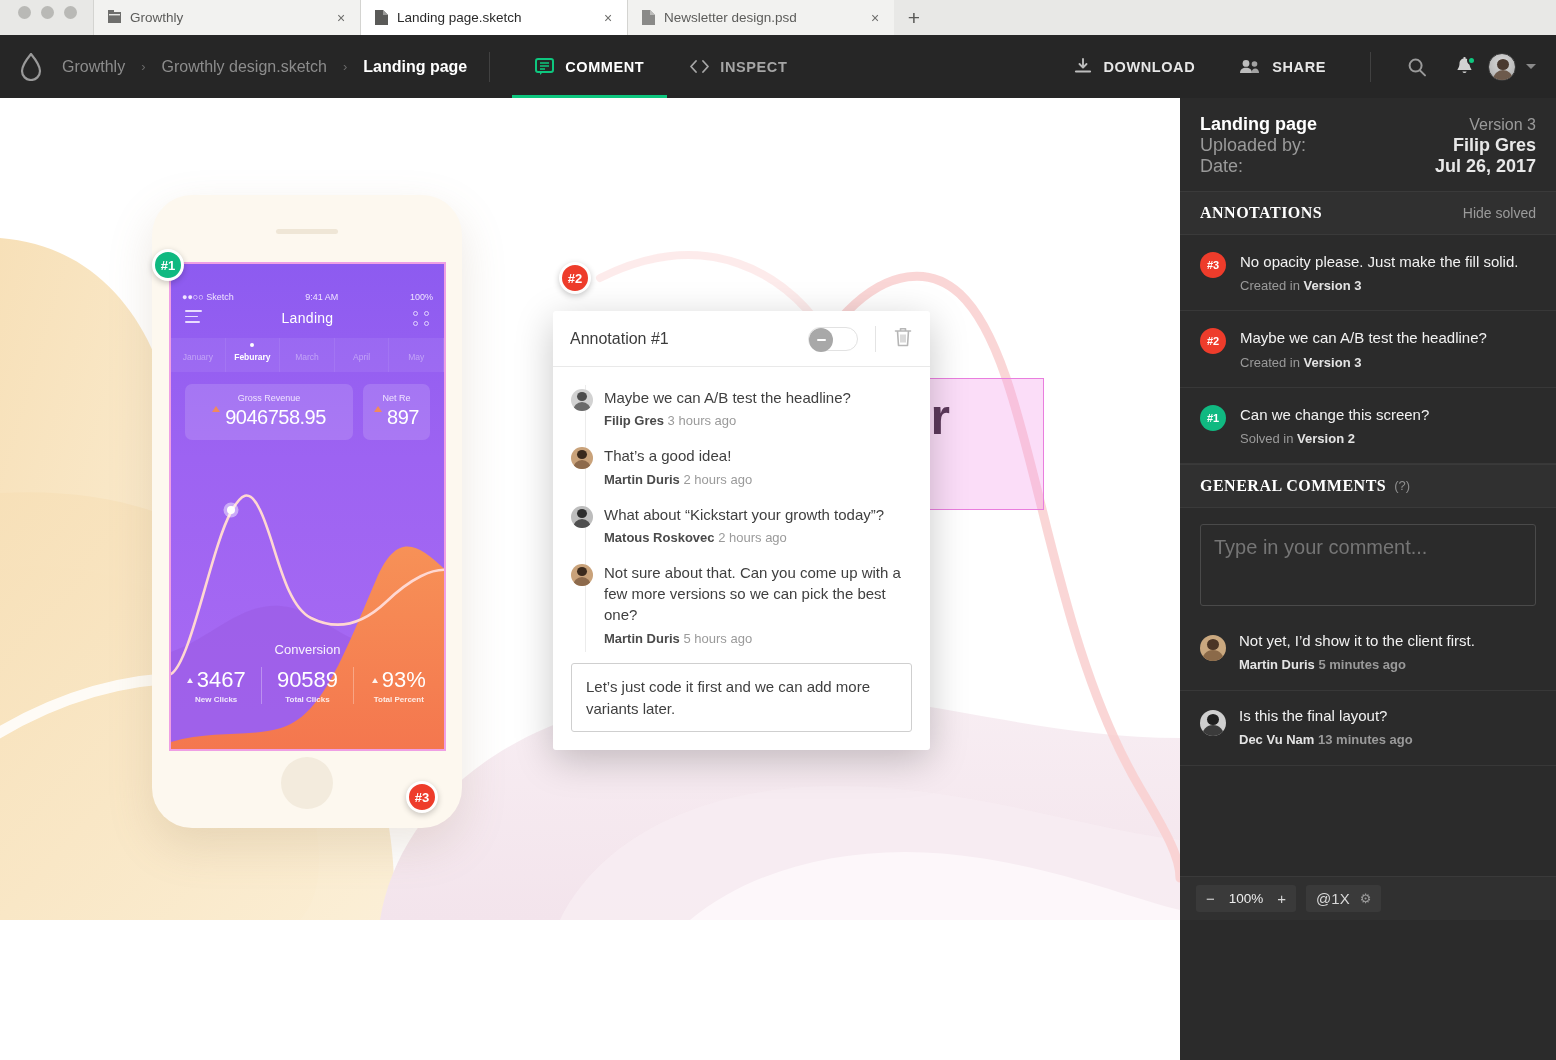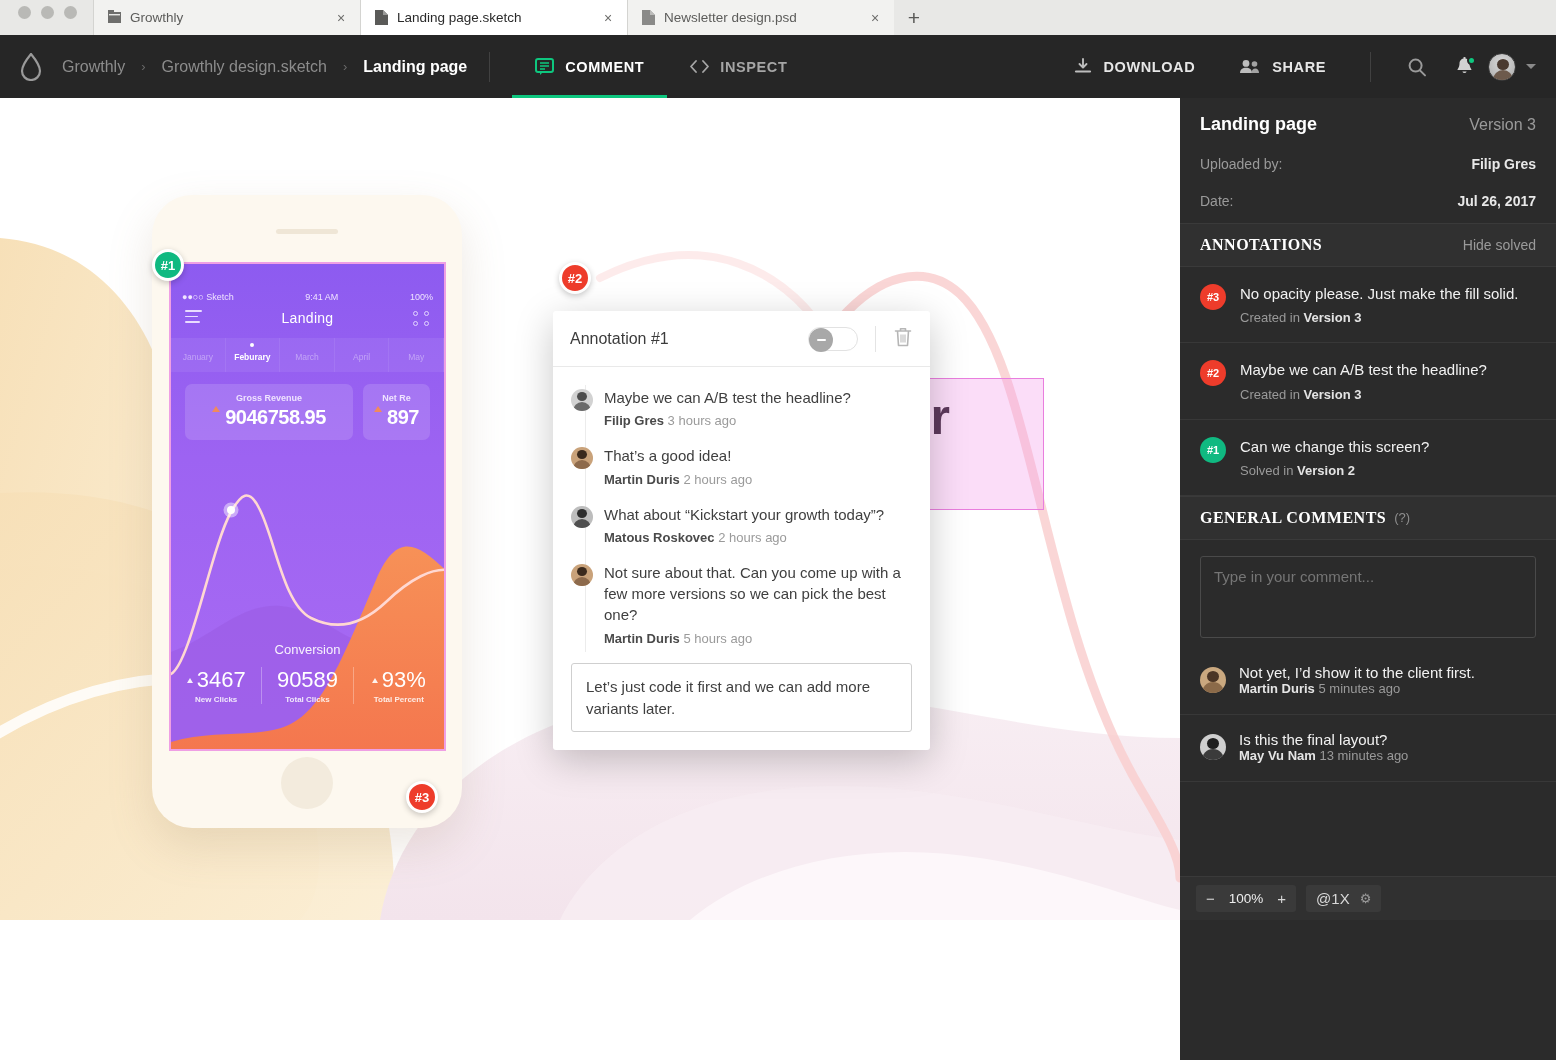"Uploaded by:" .s-meta { font-size: 14px -> 18px; margin-top: 21px -> 0 }
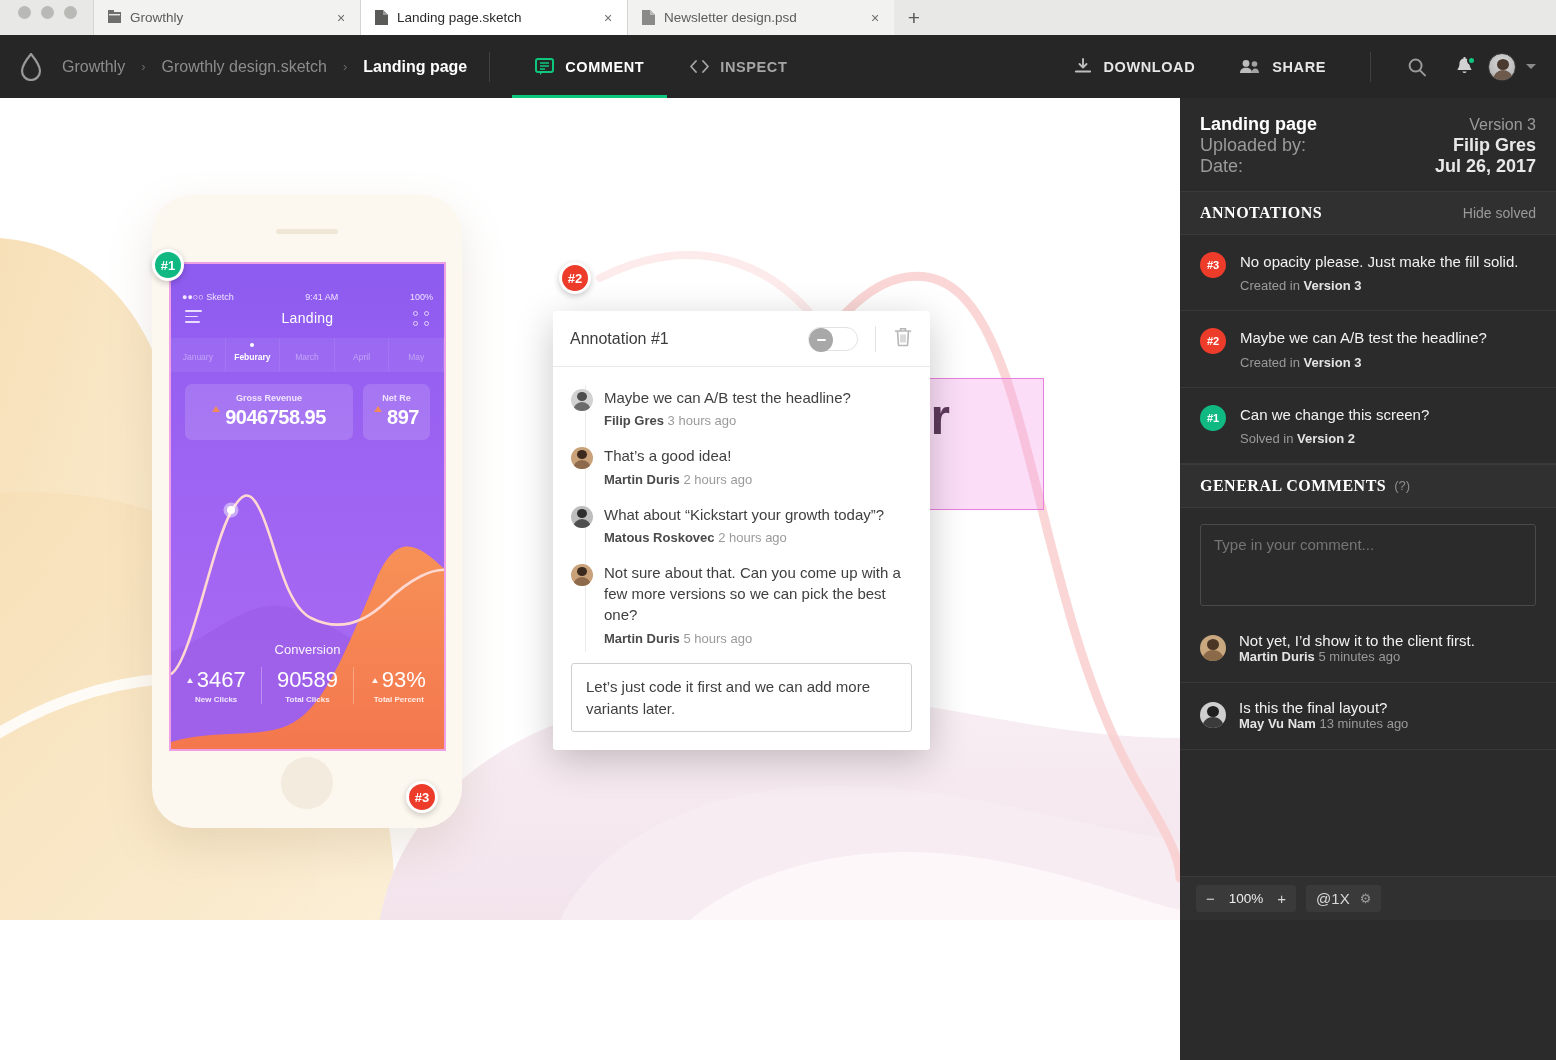"Gross Revenue" .kcard { font-weight: bold -> none }
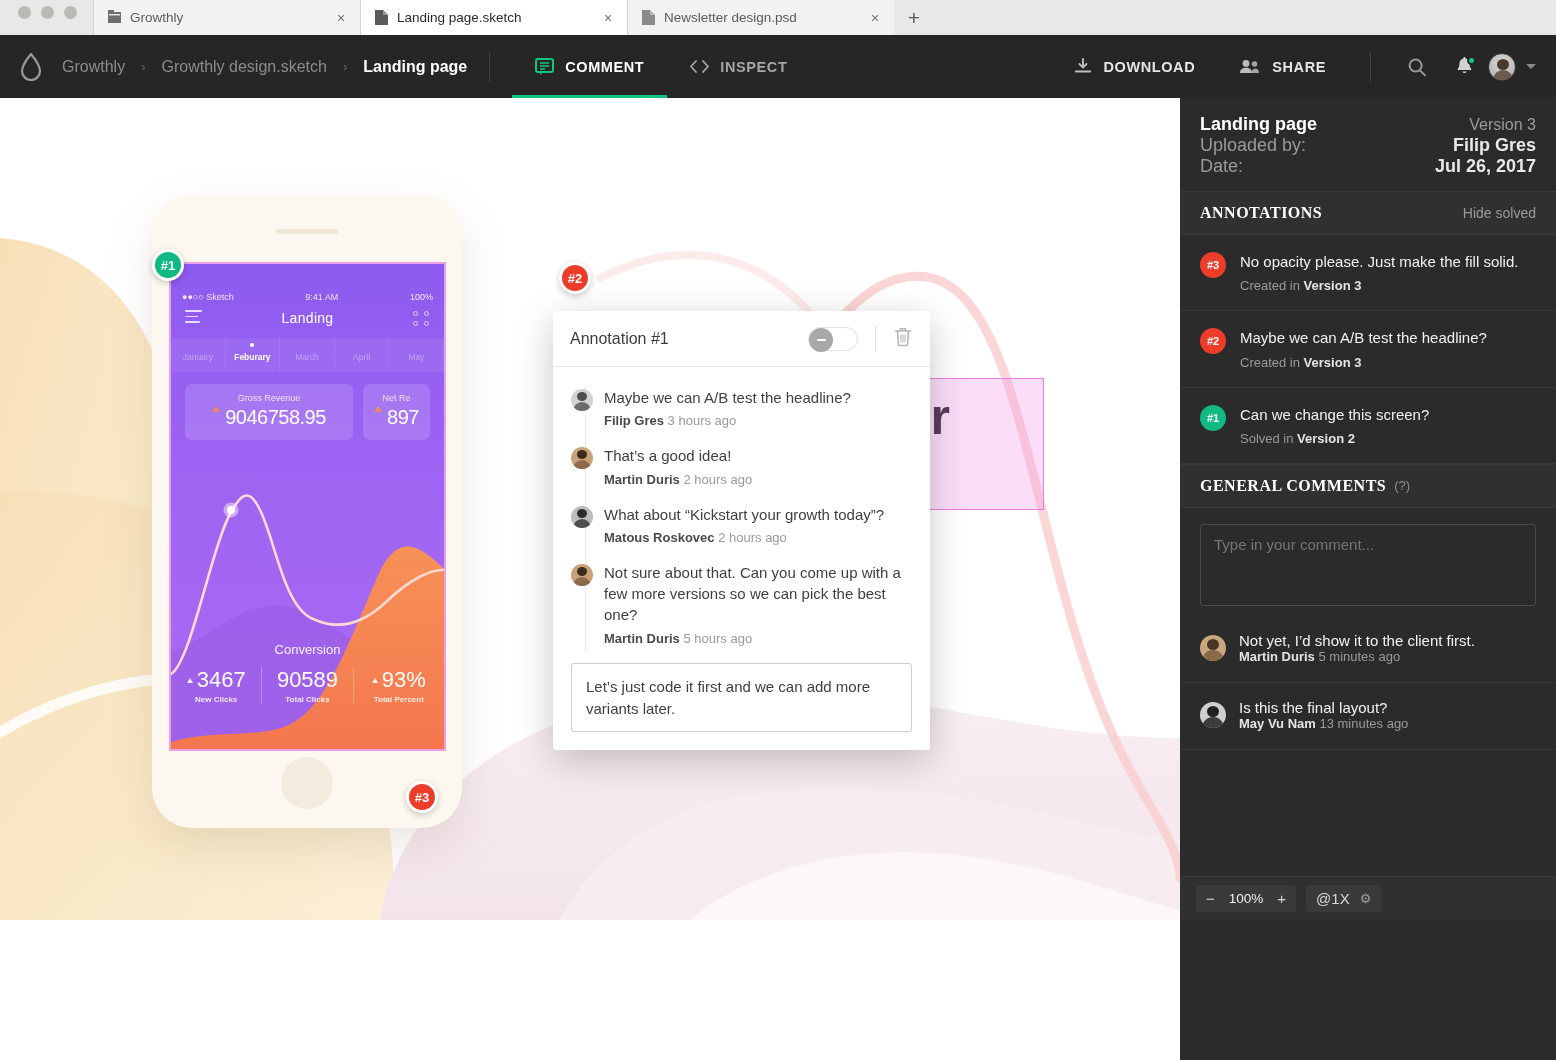"Type in your comment..." .cbox { font-size: 15px -> 20px }
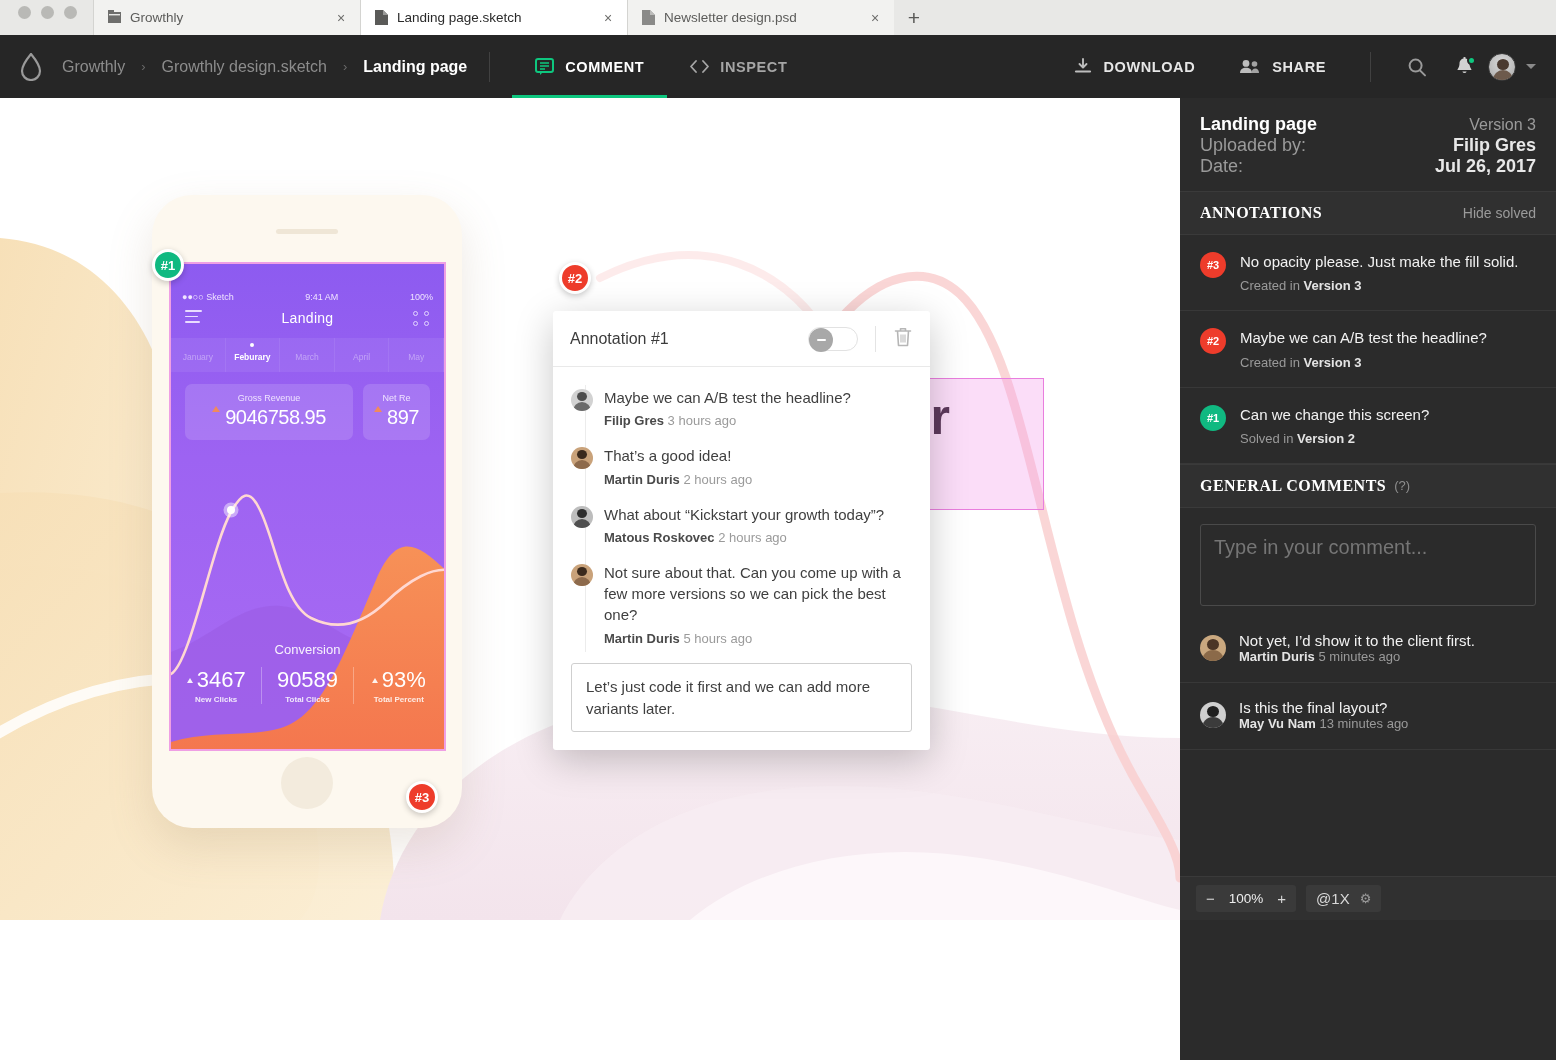"Martin Duris 5 minutes ago" .gmeta { font-weight: none -> bold; margin-top: 0 -> 8px }
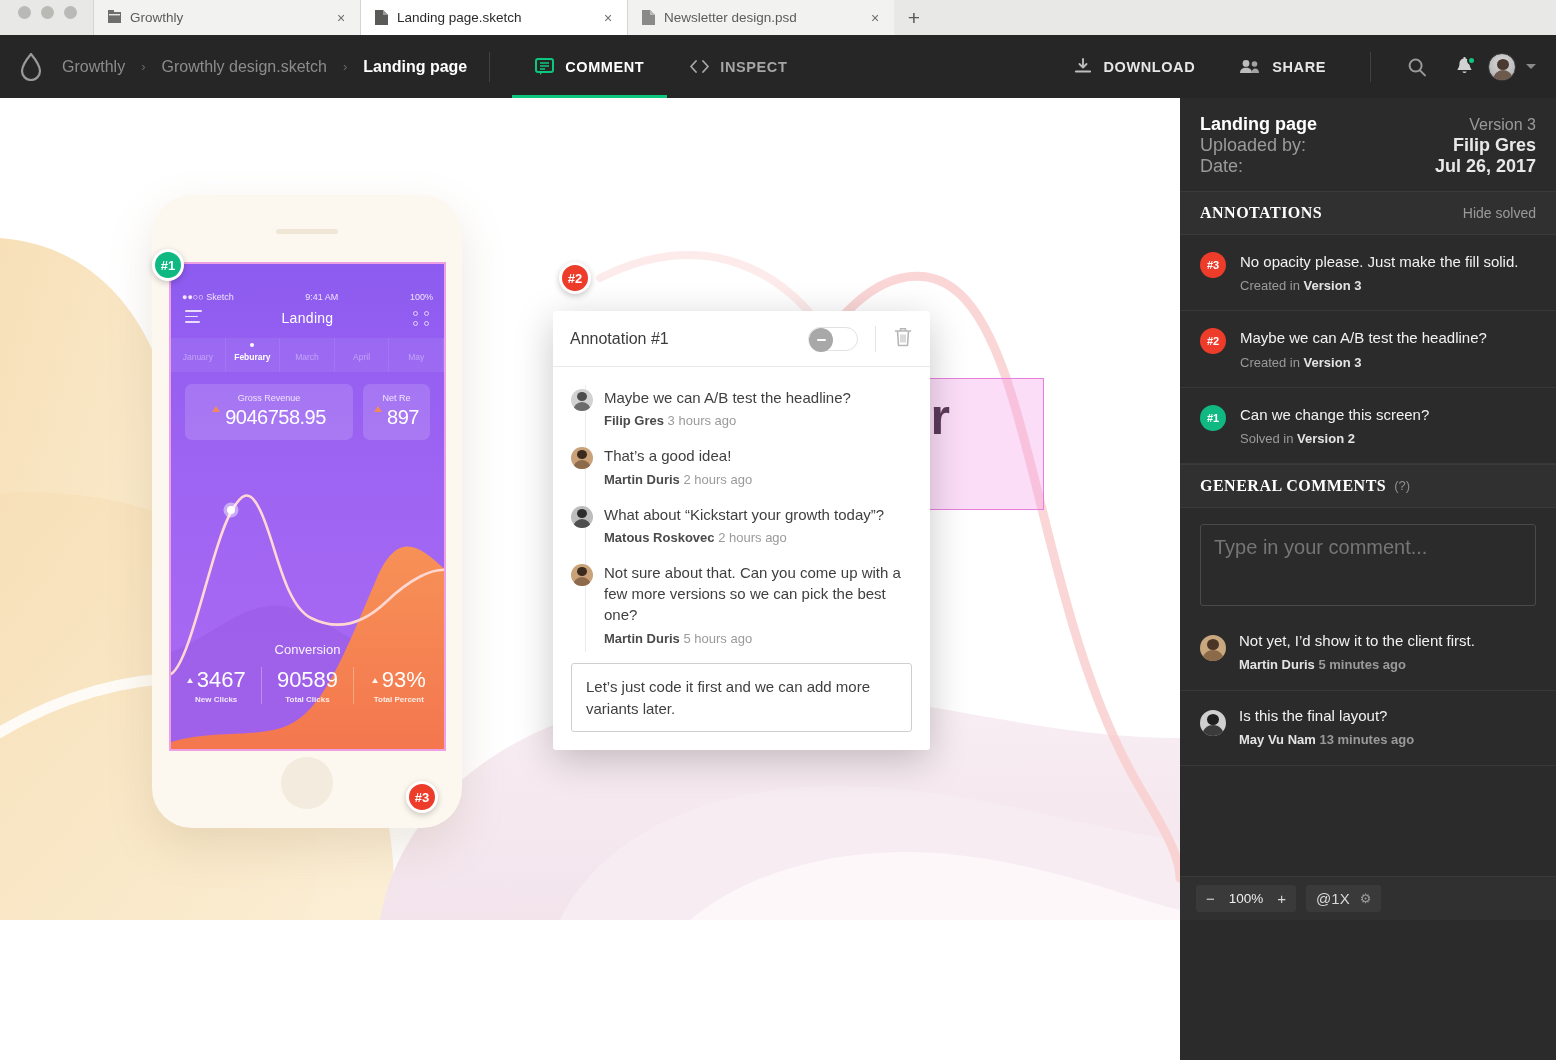"May Vu Nam" b { text: May -> Dec }
